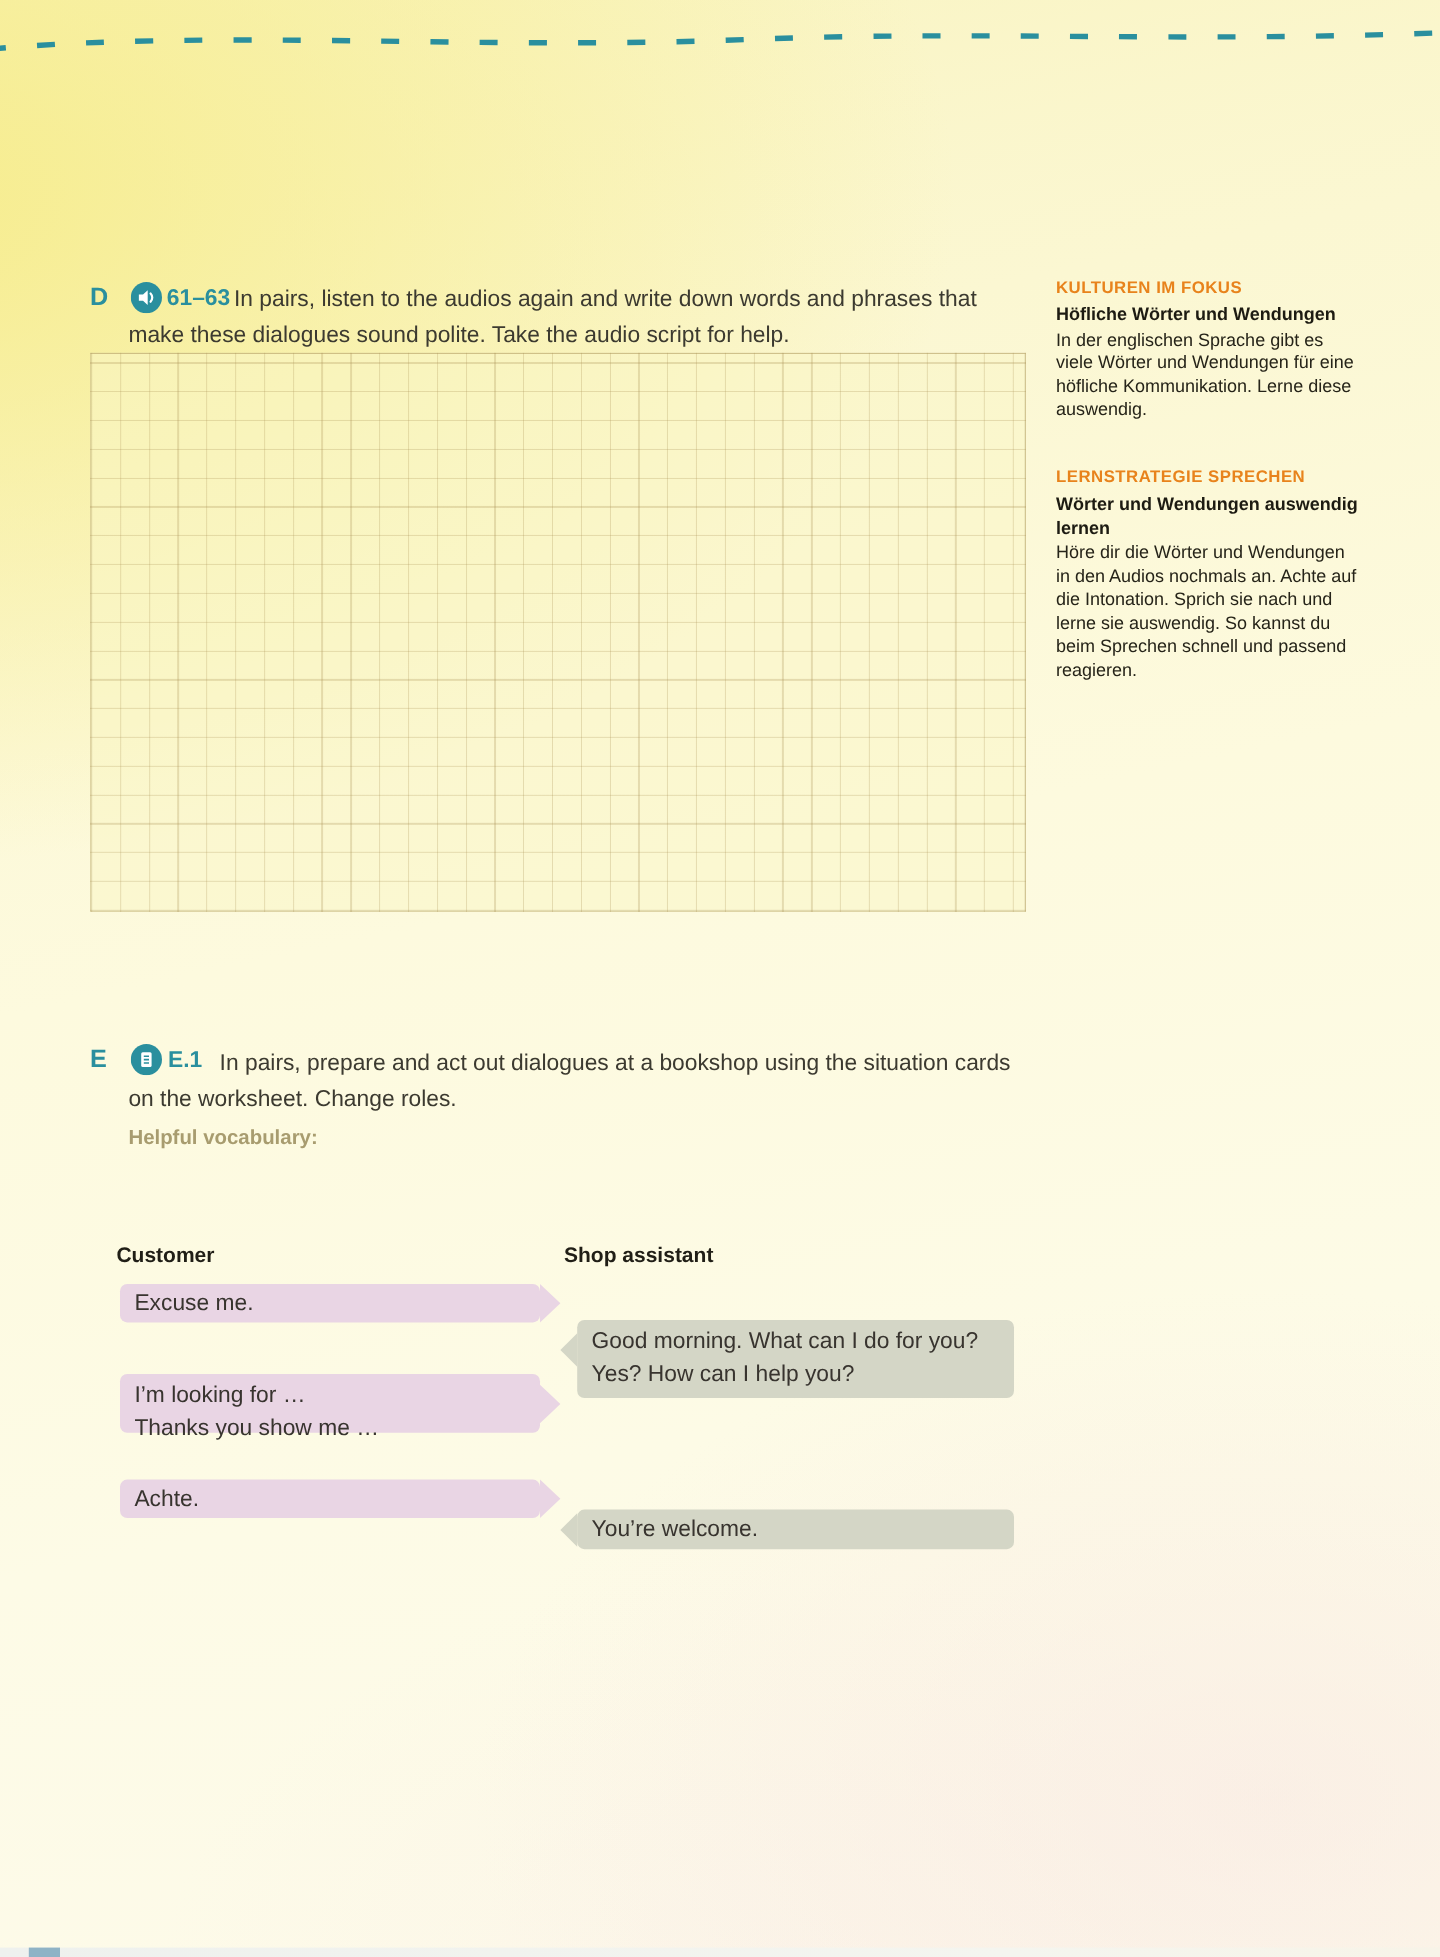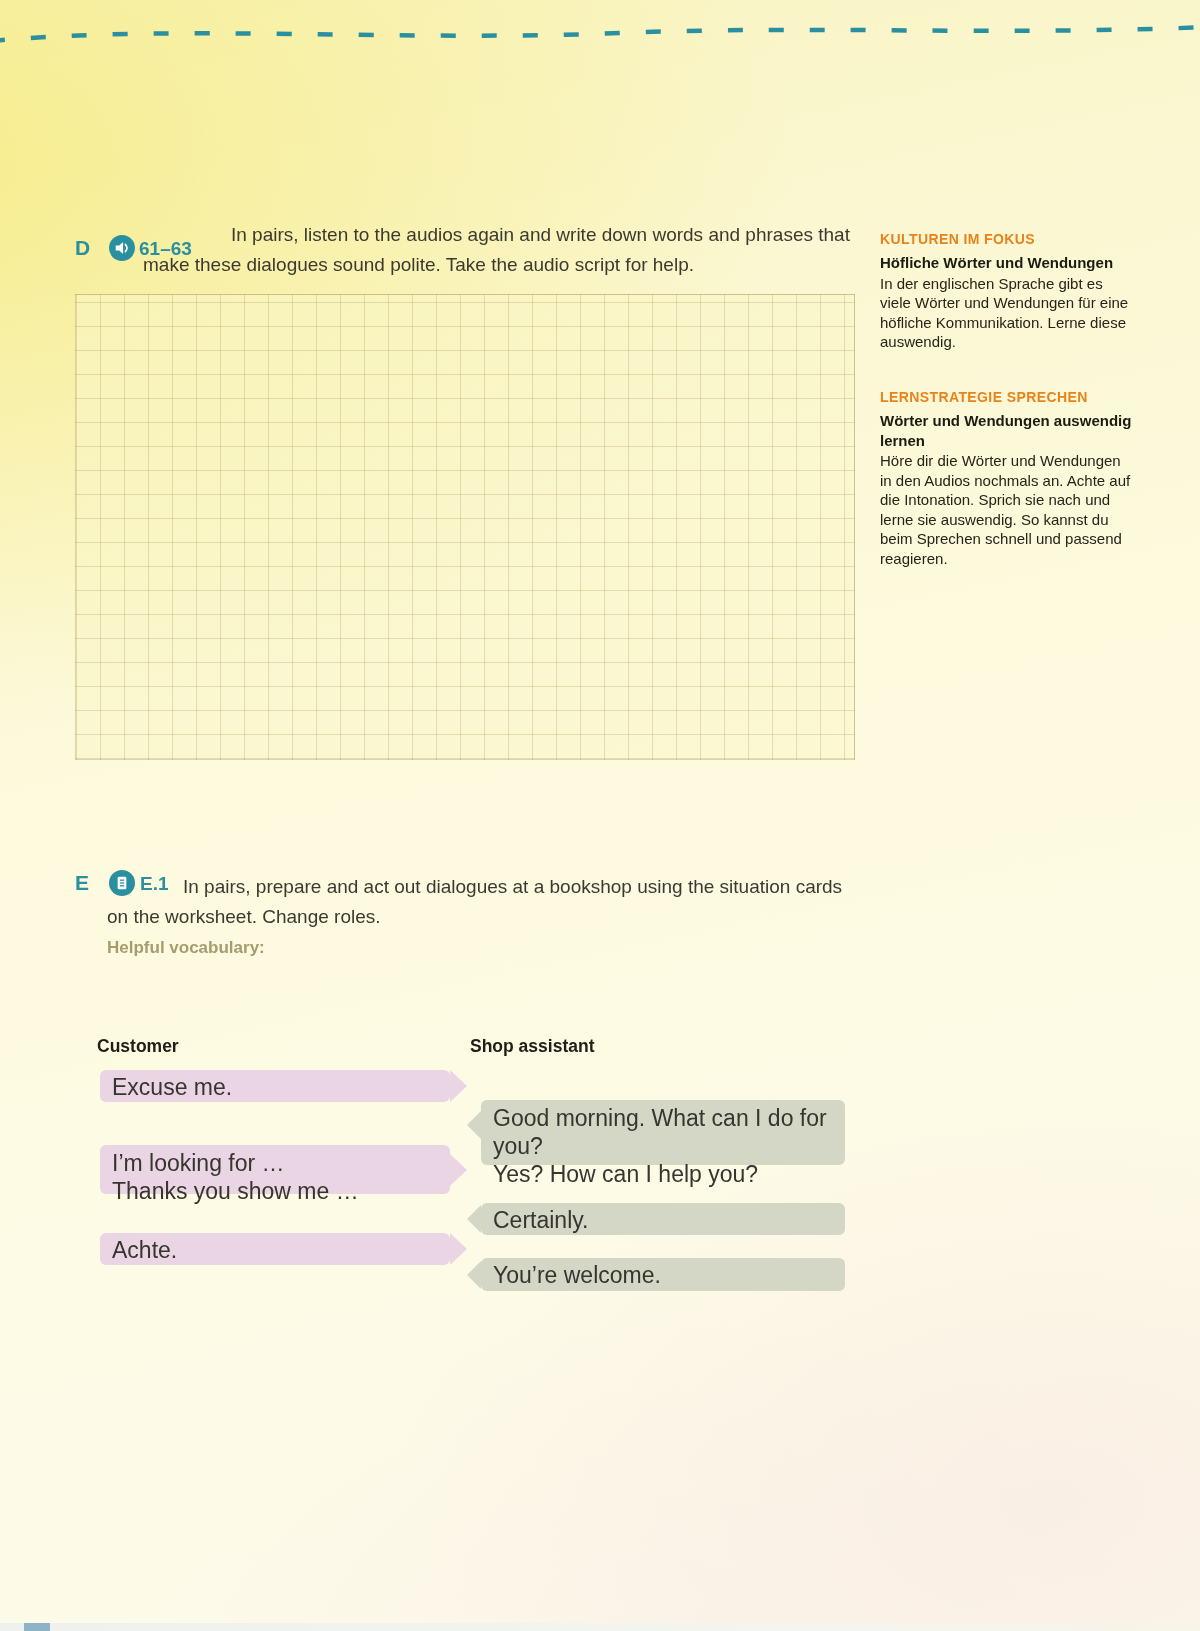"In pairs, listen to the" #task-d-text { margin-left: 36px -> none; top: 220px -> 235px }
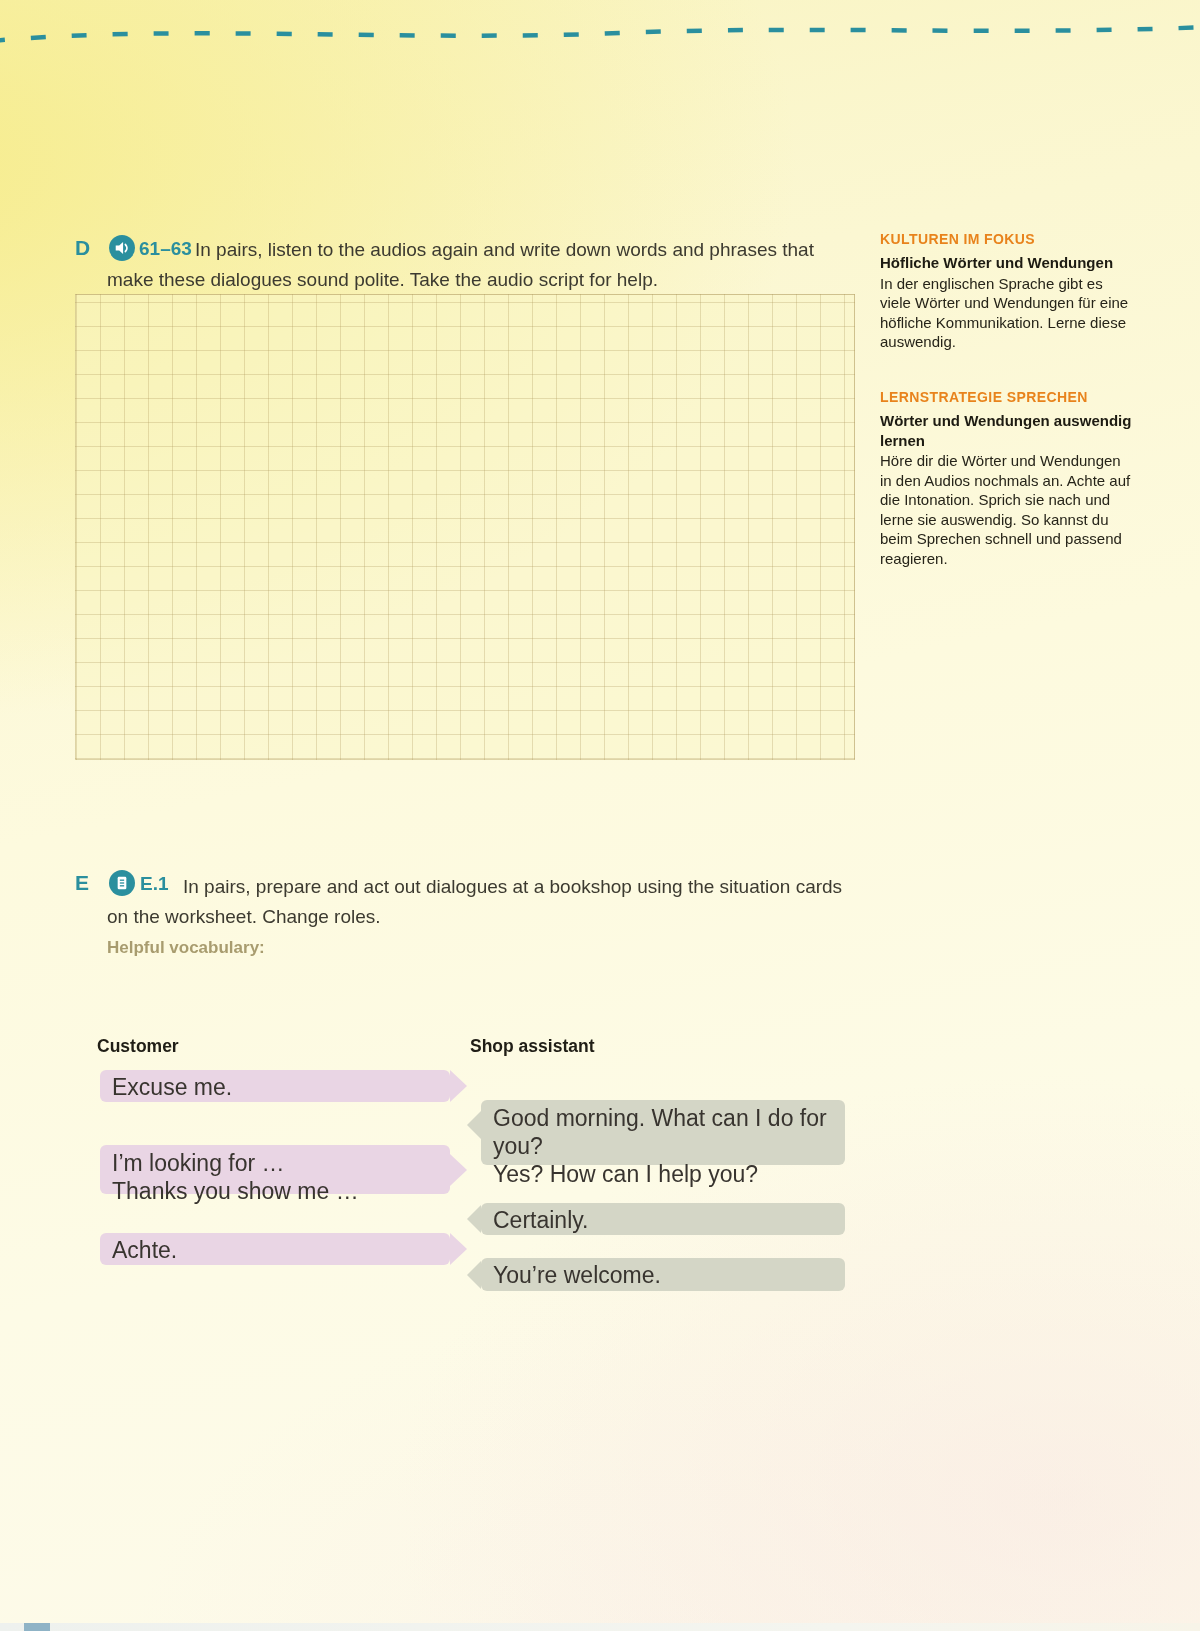"Excuse me." .bubble { font-size: 23px -> 19px }
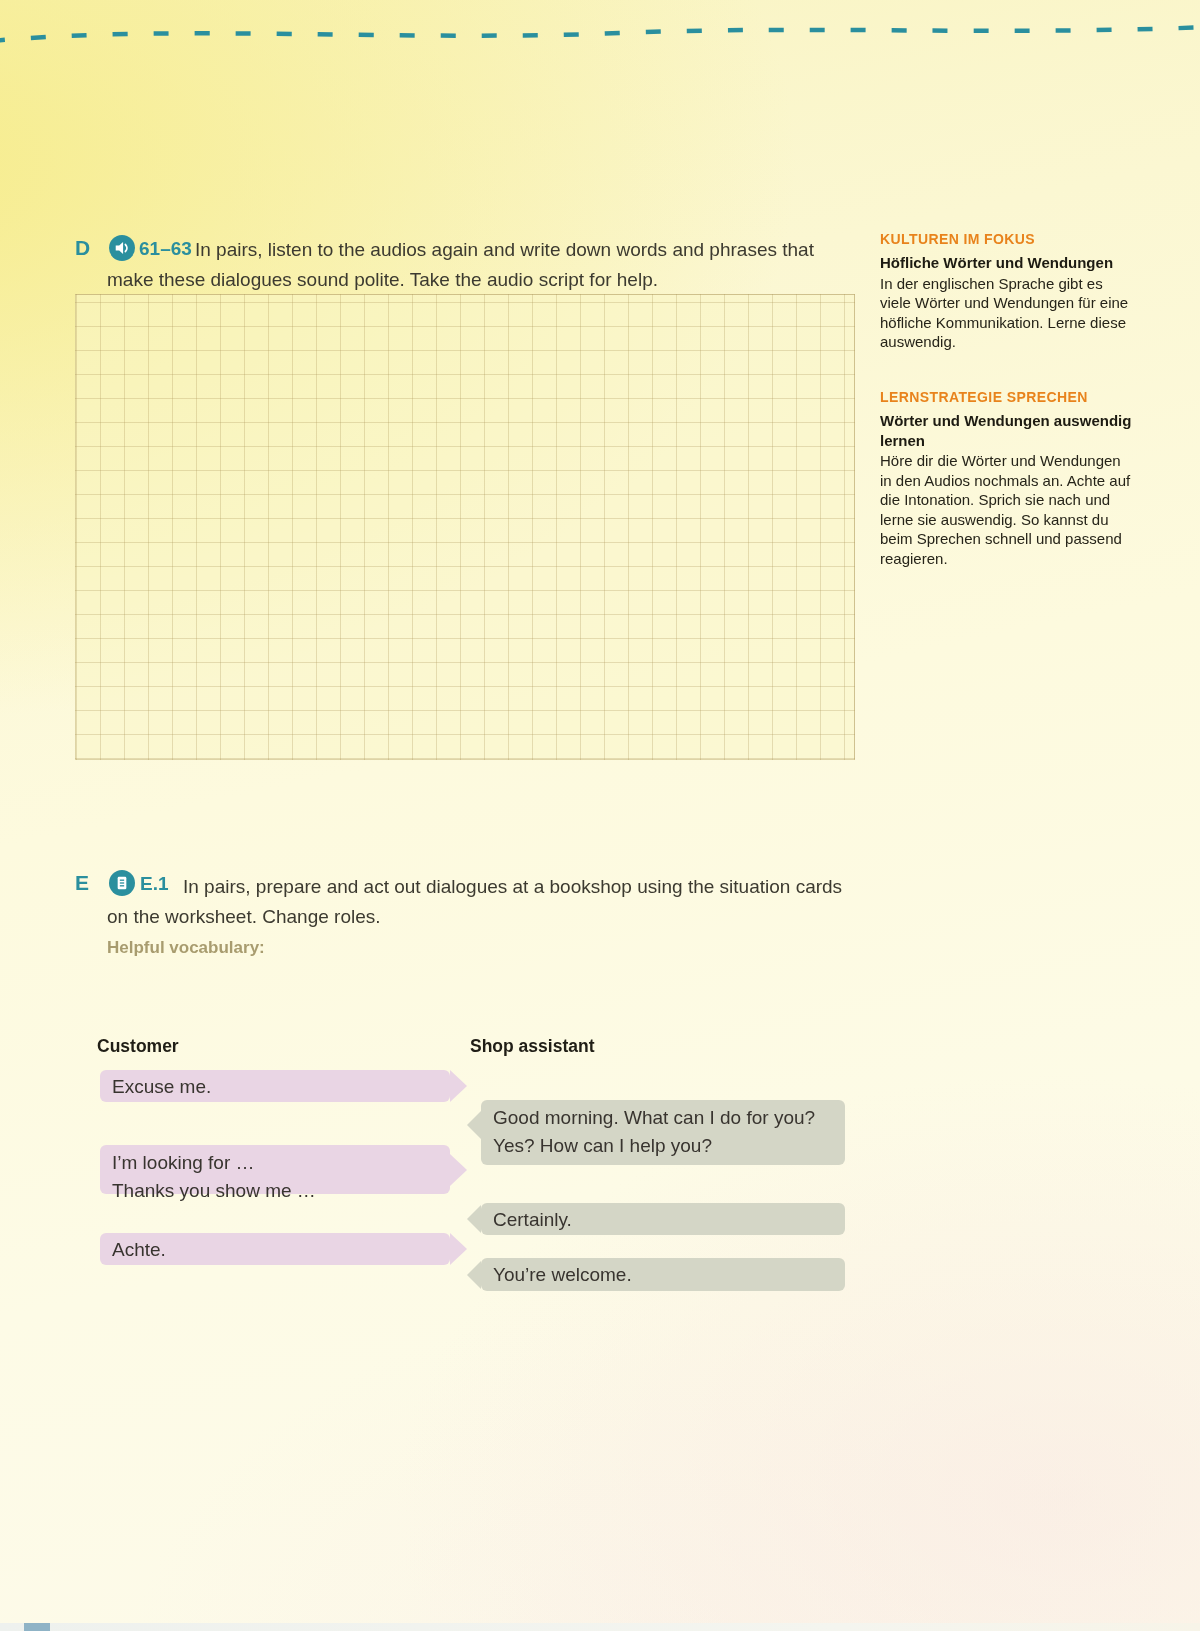"Certainly." div.bubble { html: <div> <span>Certainly.</span> </div> -> none }
